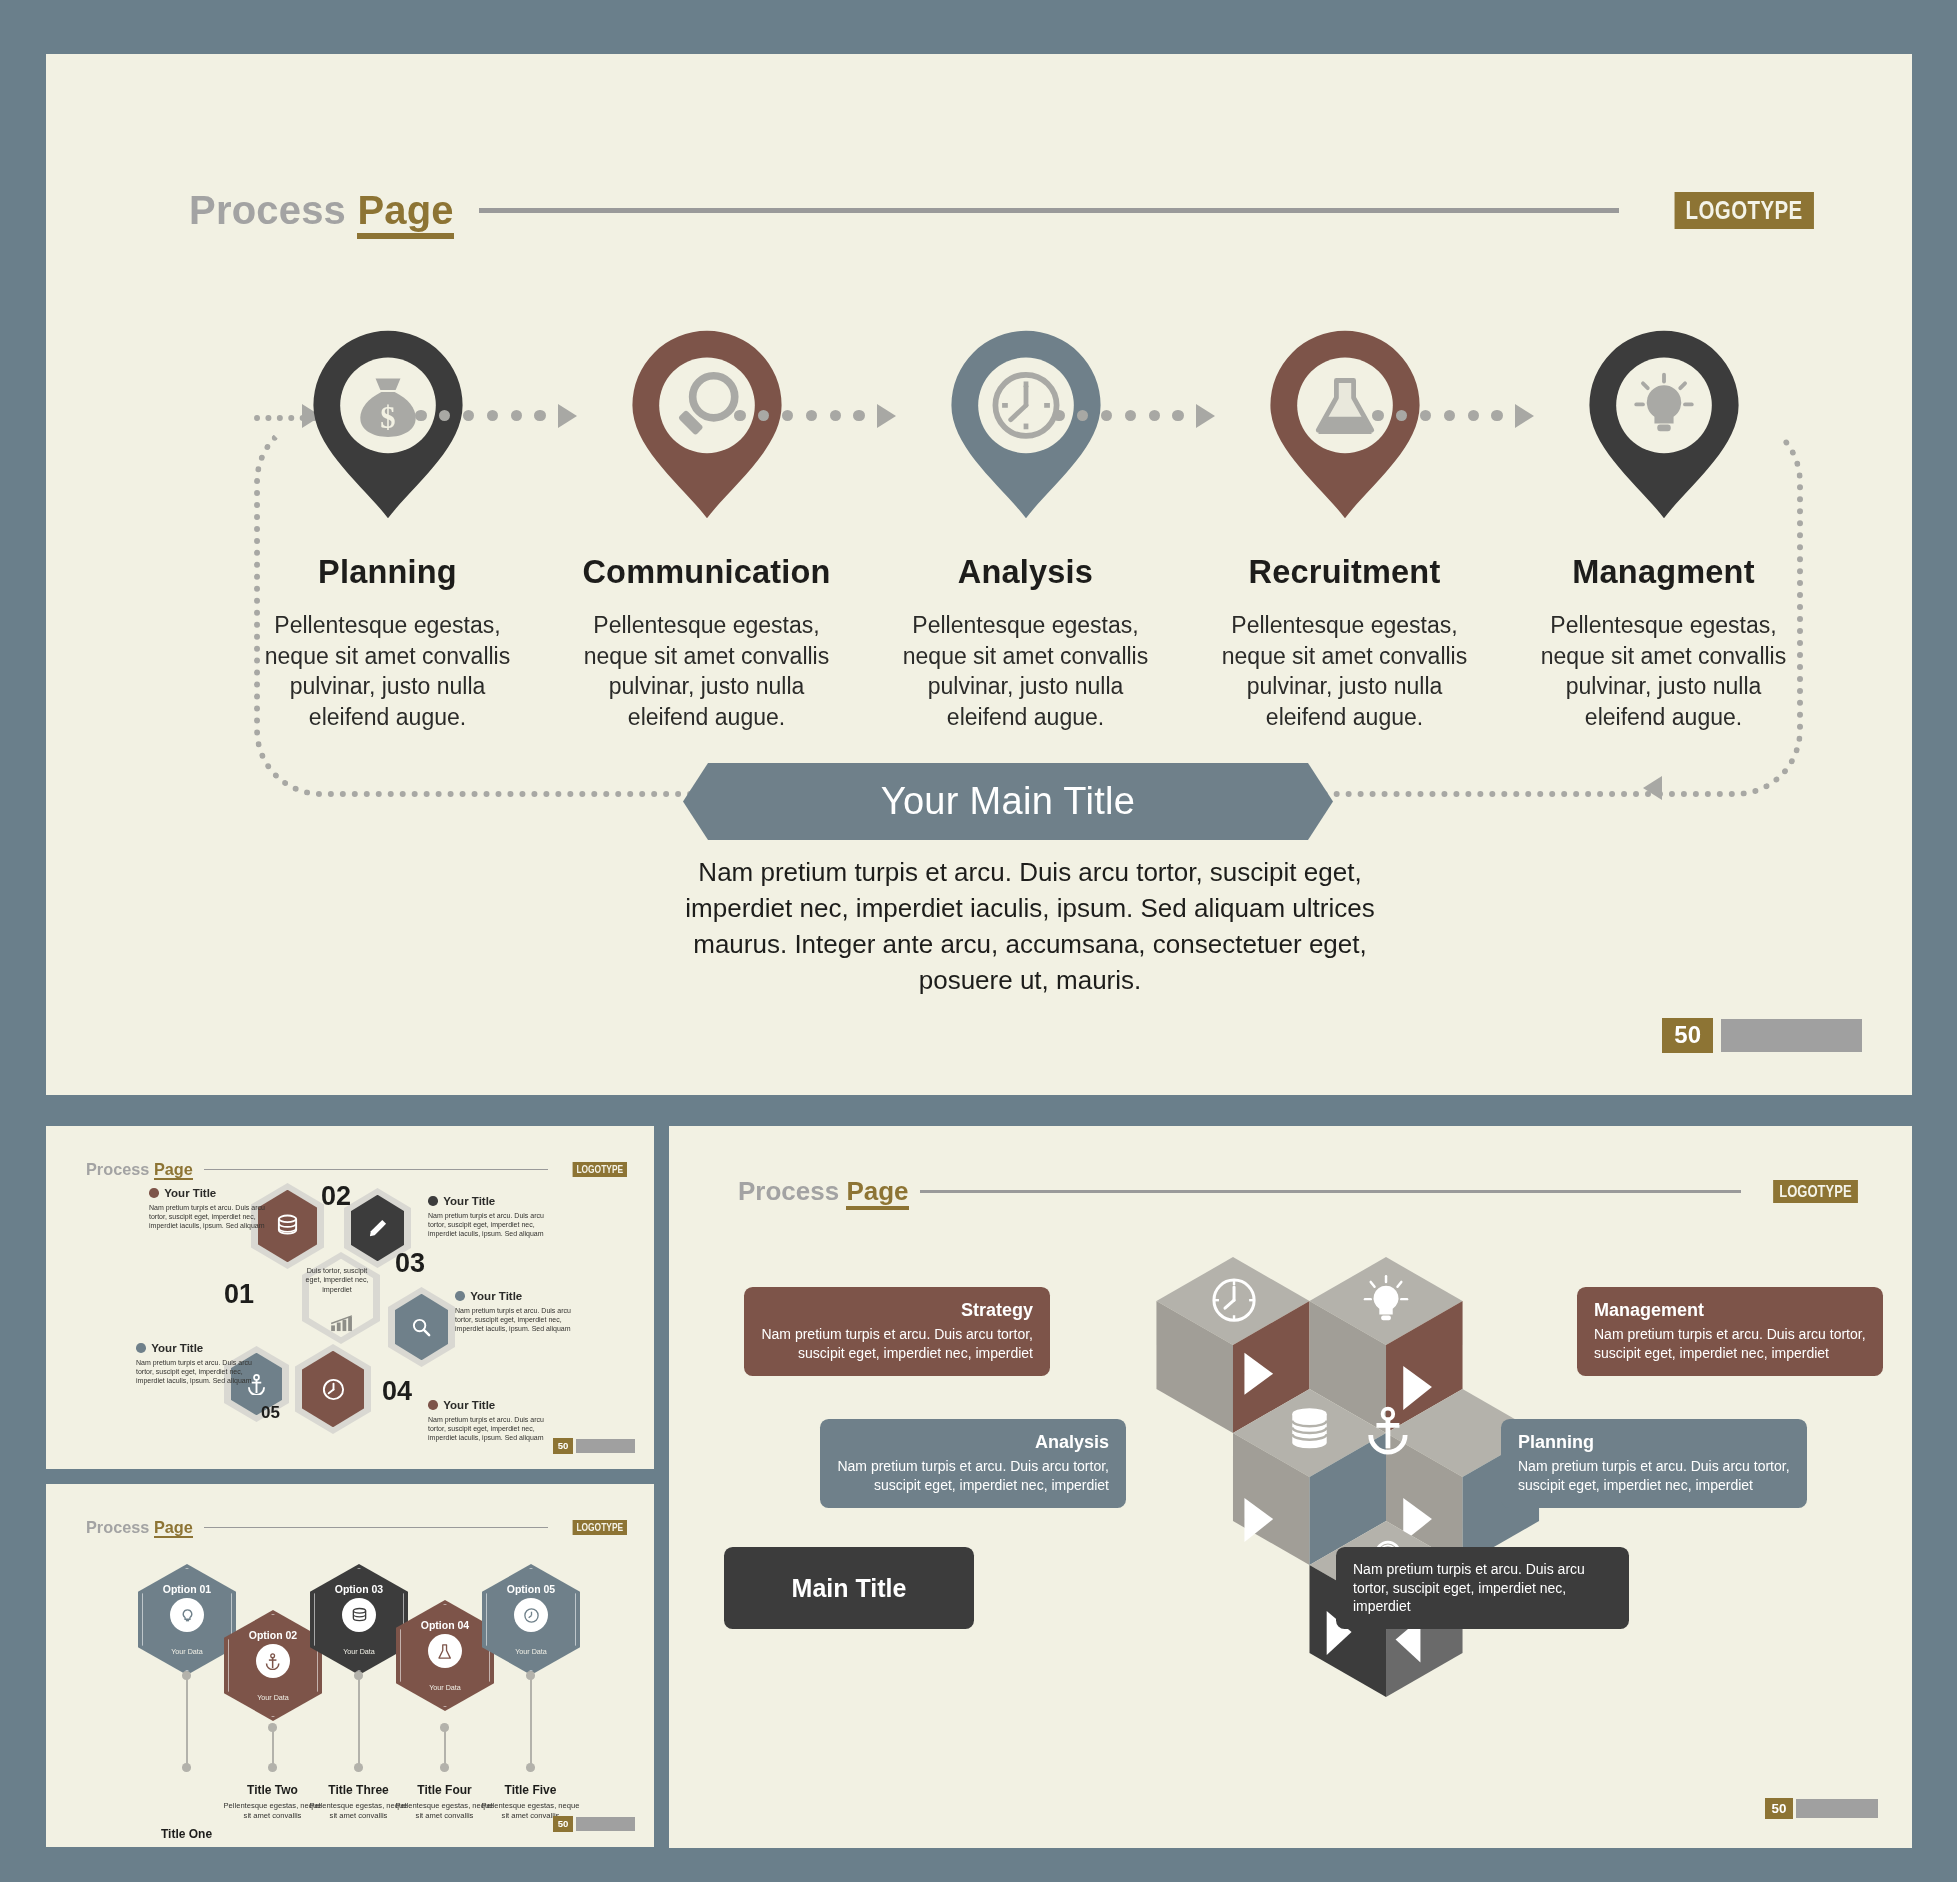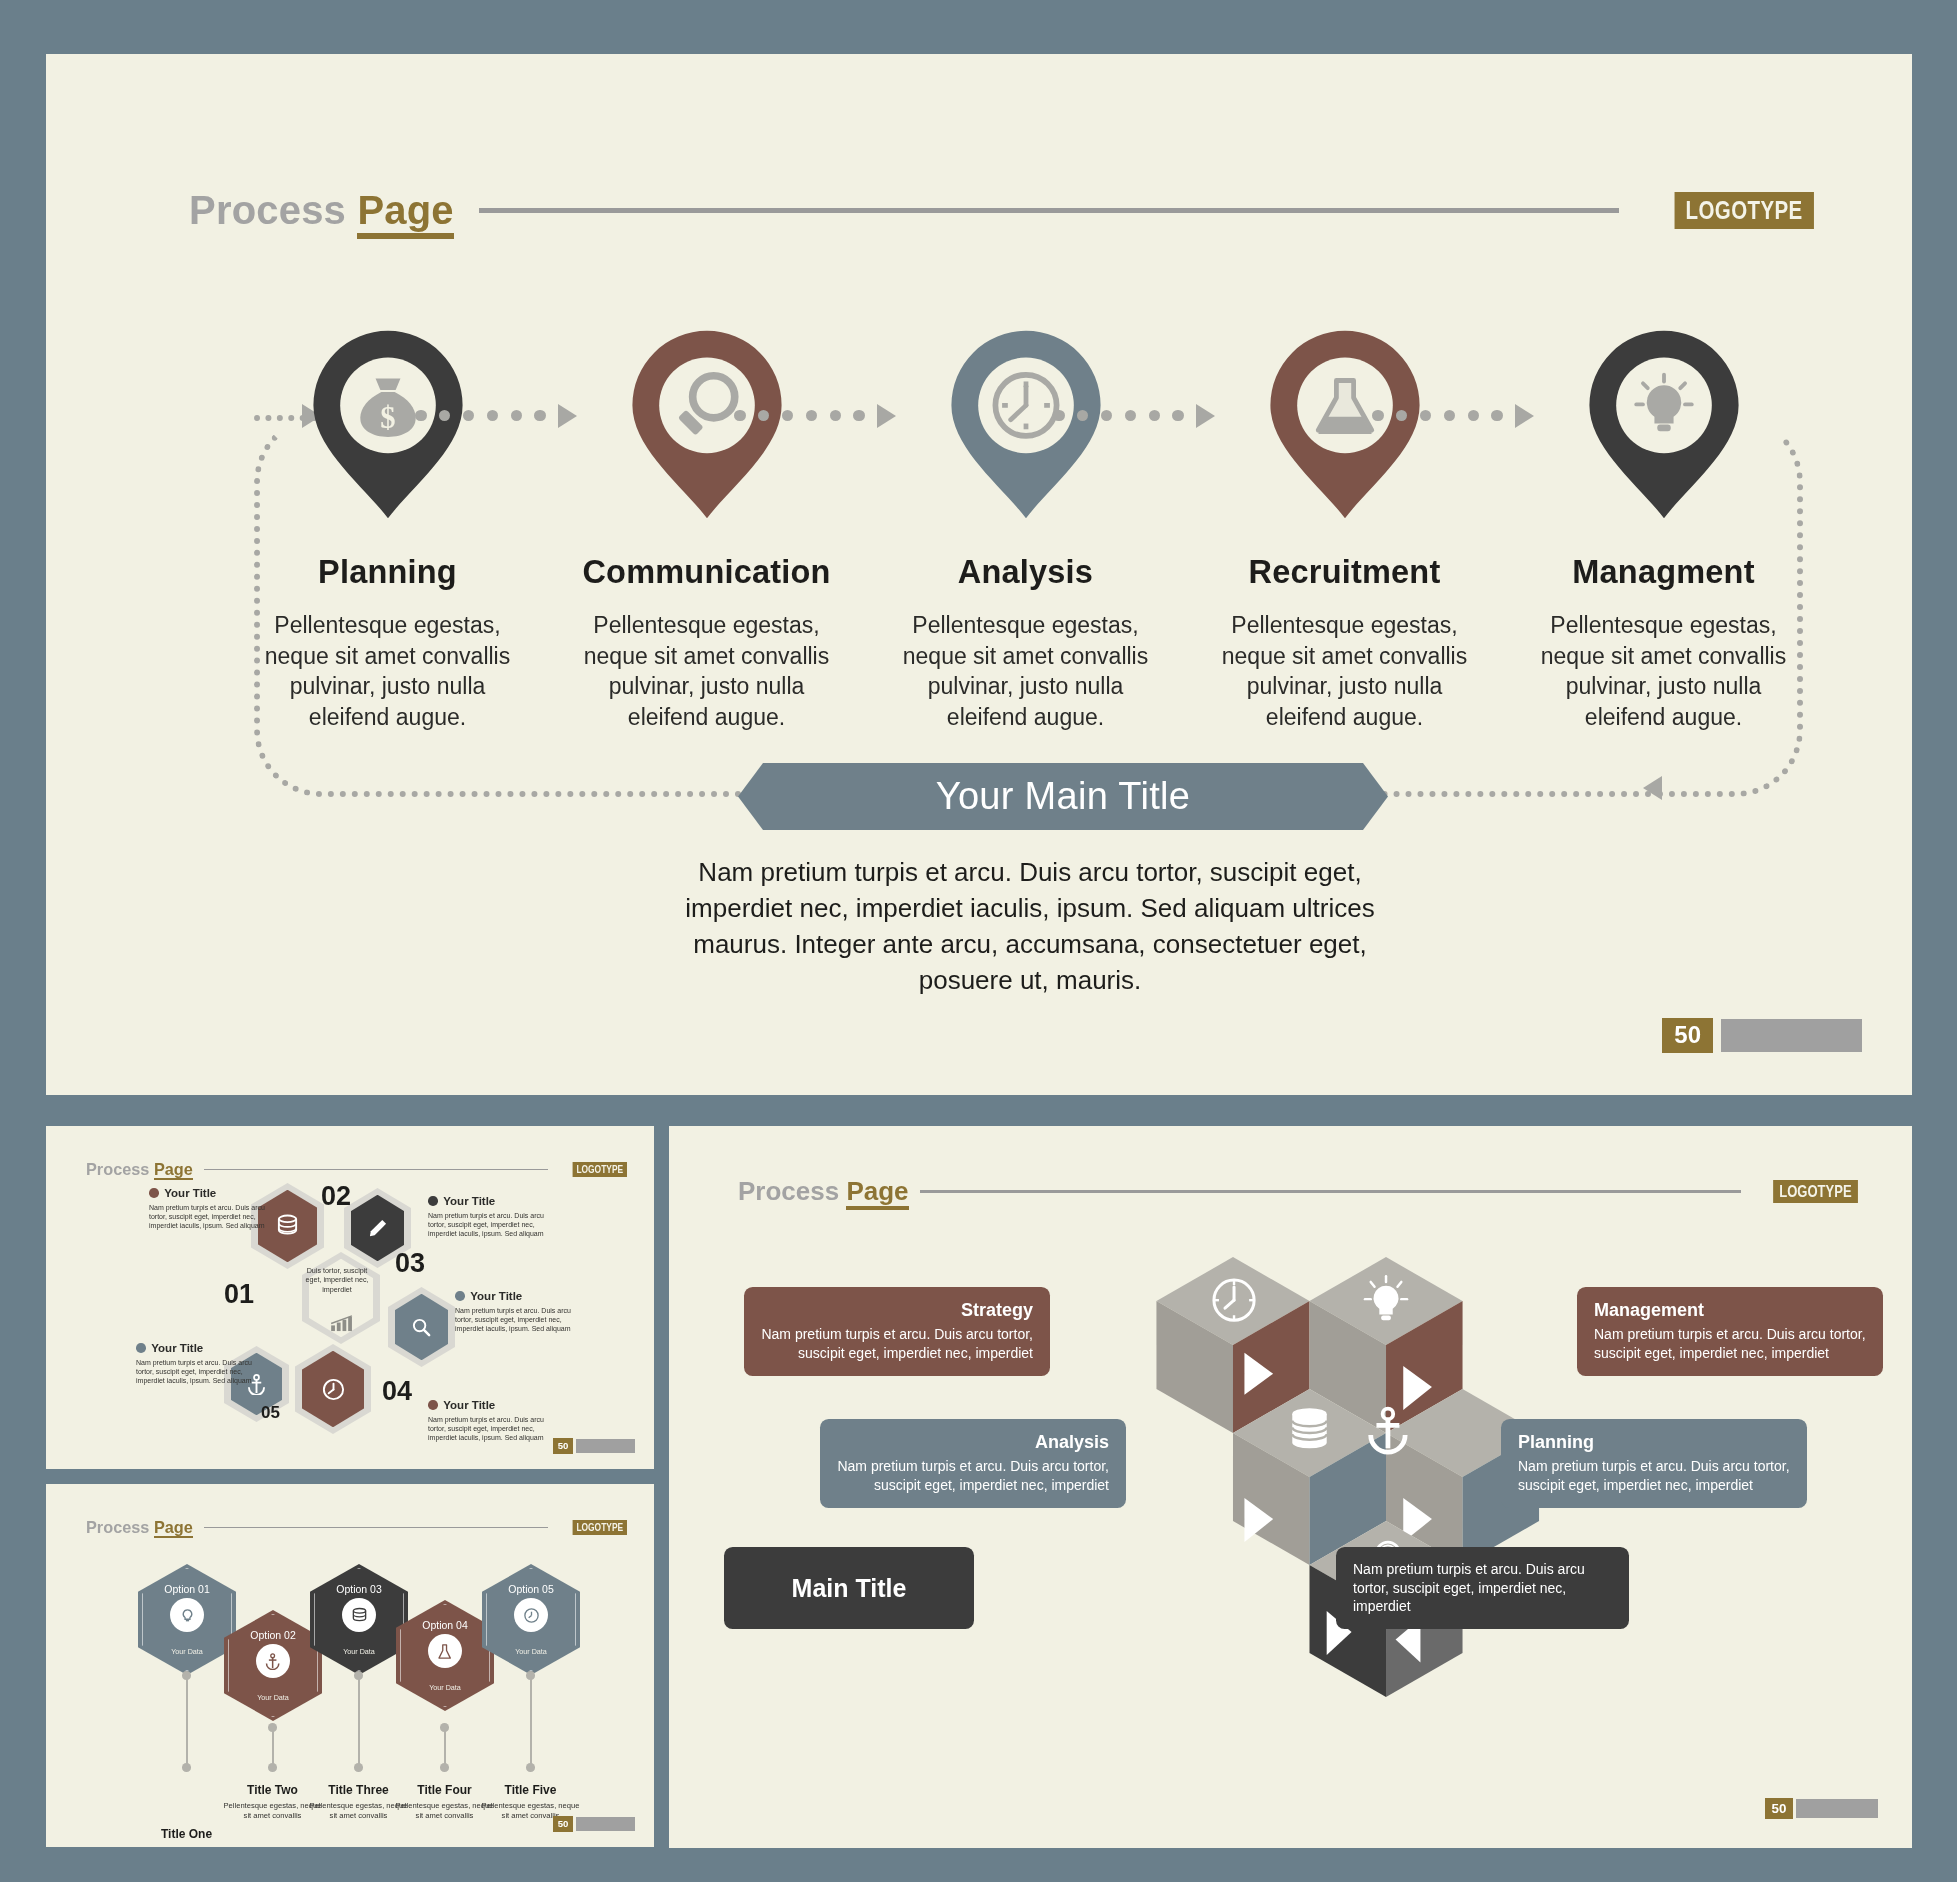"Your Main Title" .banner { height: 67px -> 77px; left: 692px -> 637px }
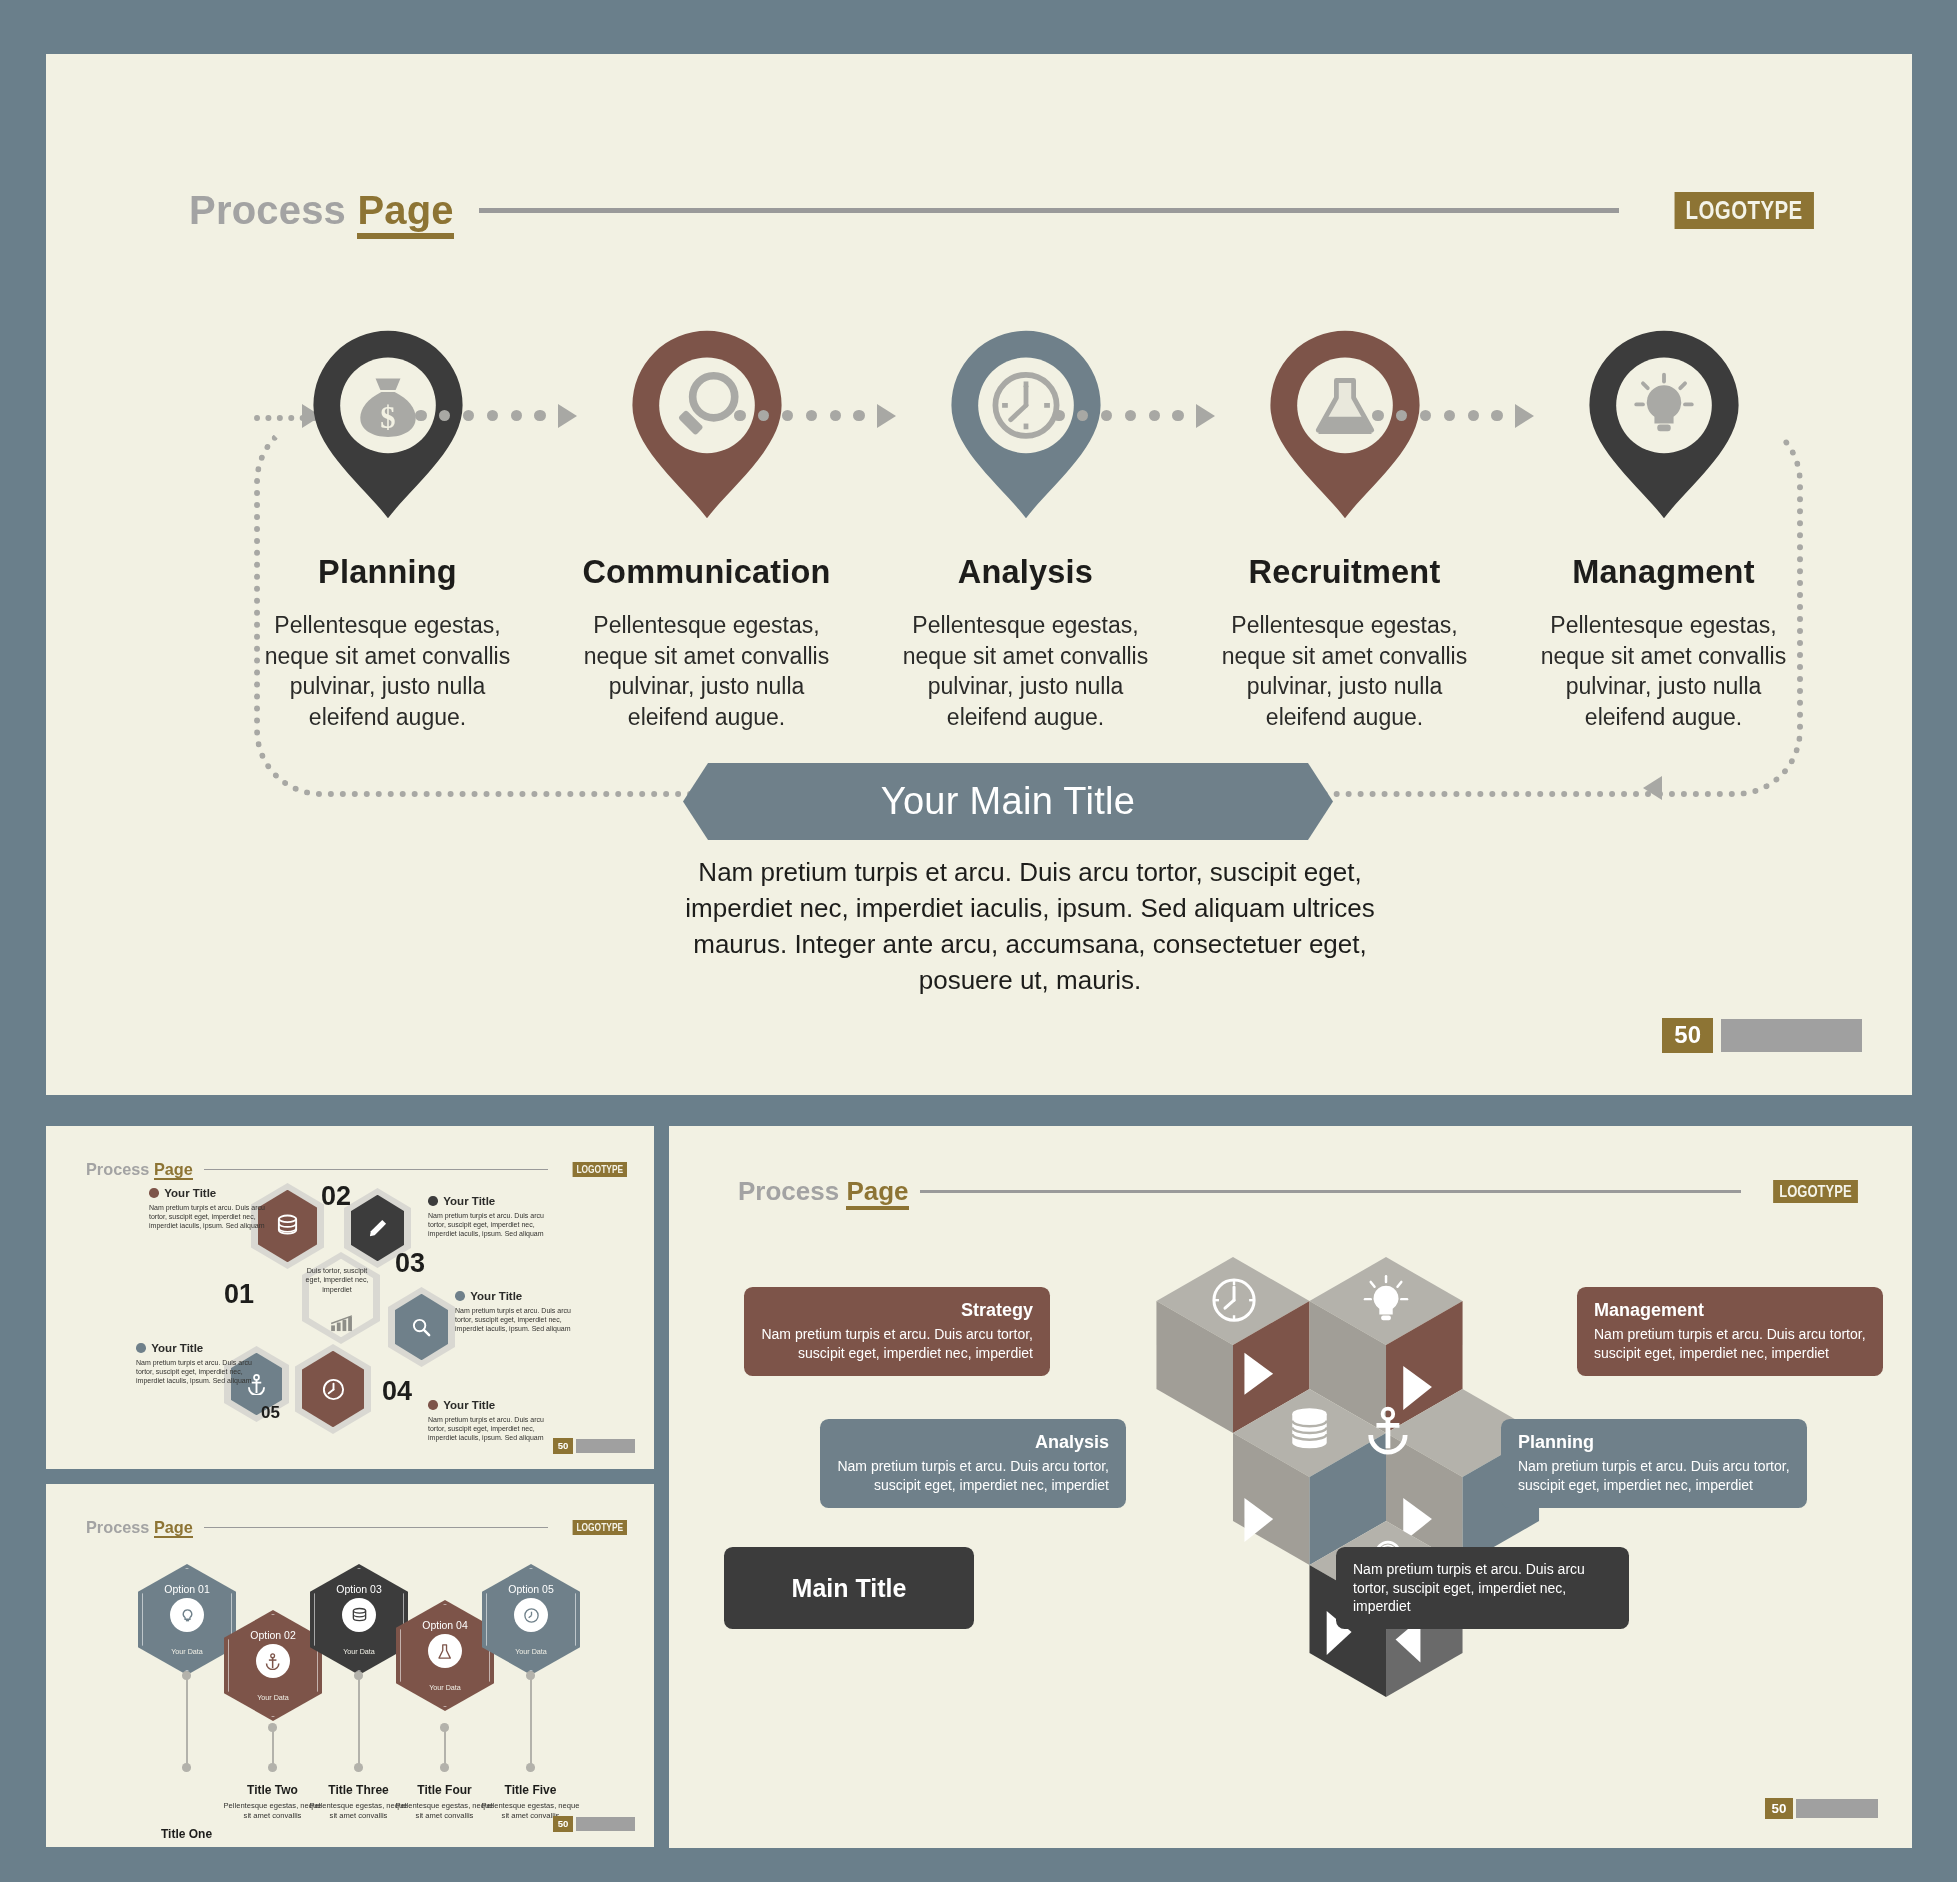"Option 01" .opt-label { font-weight: normal -> bold }
